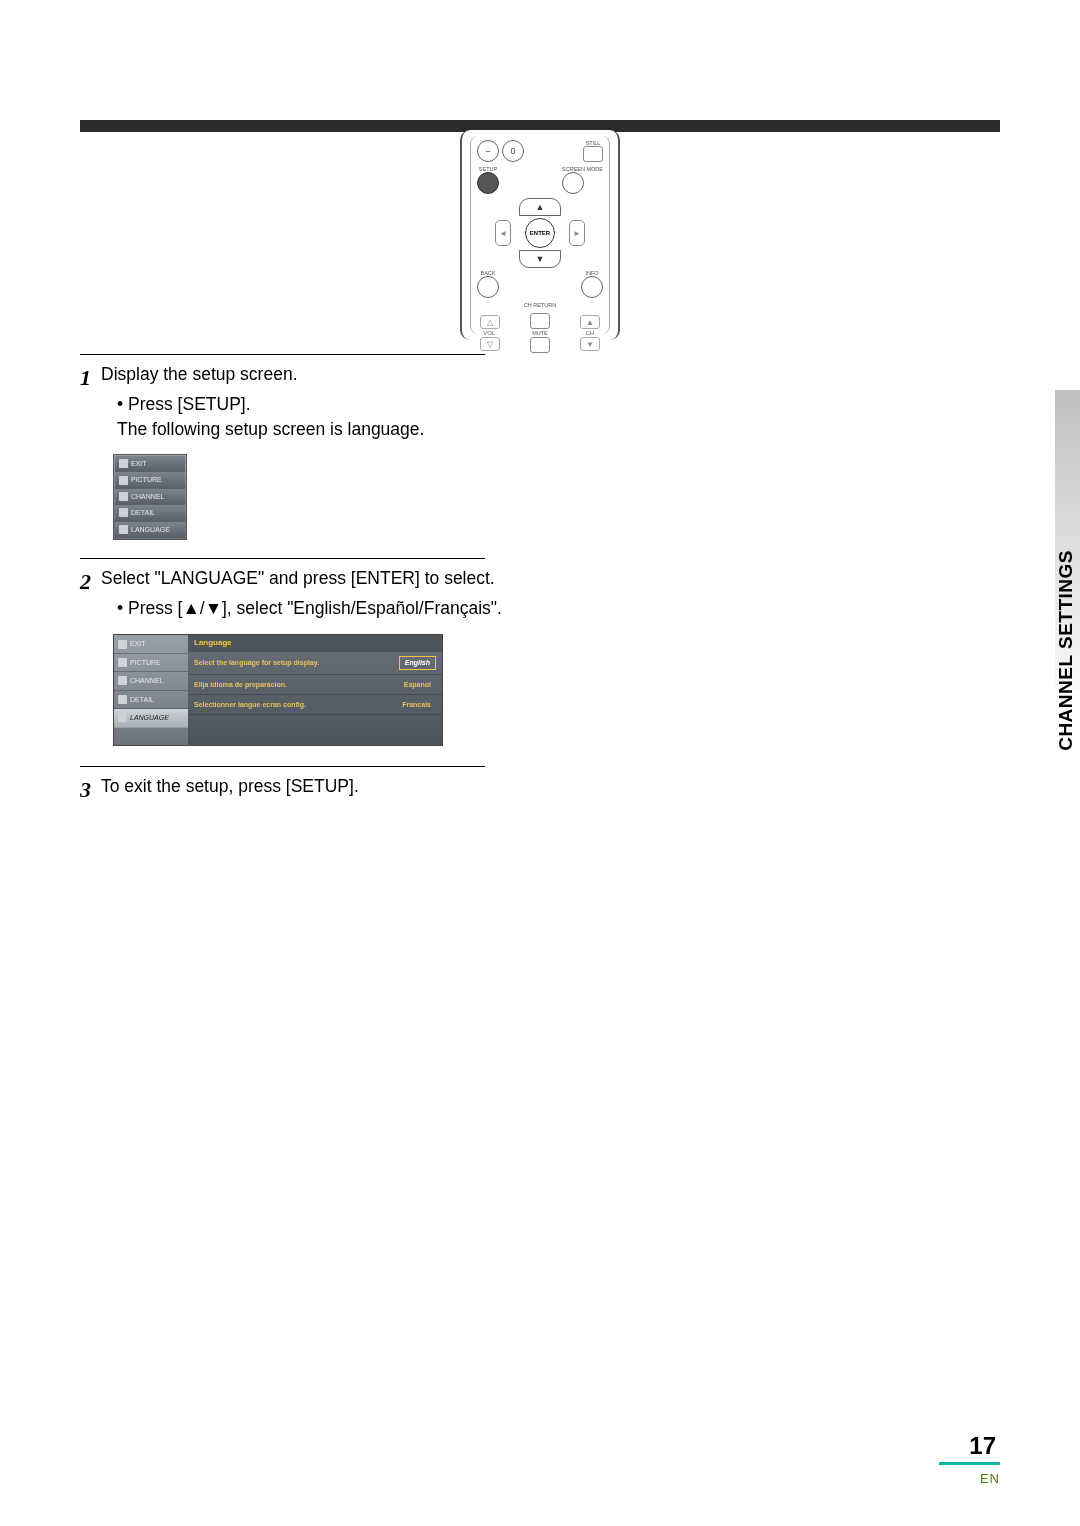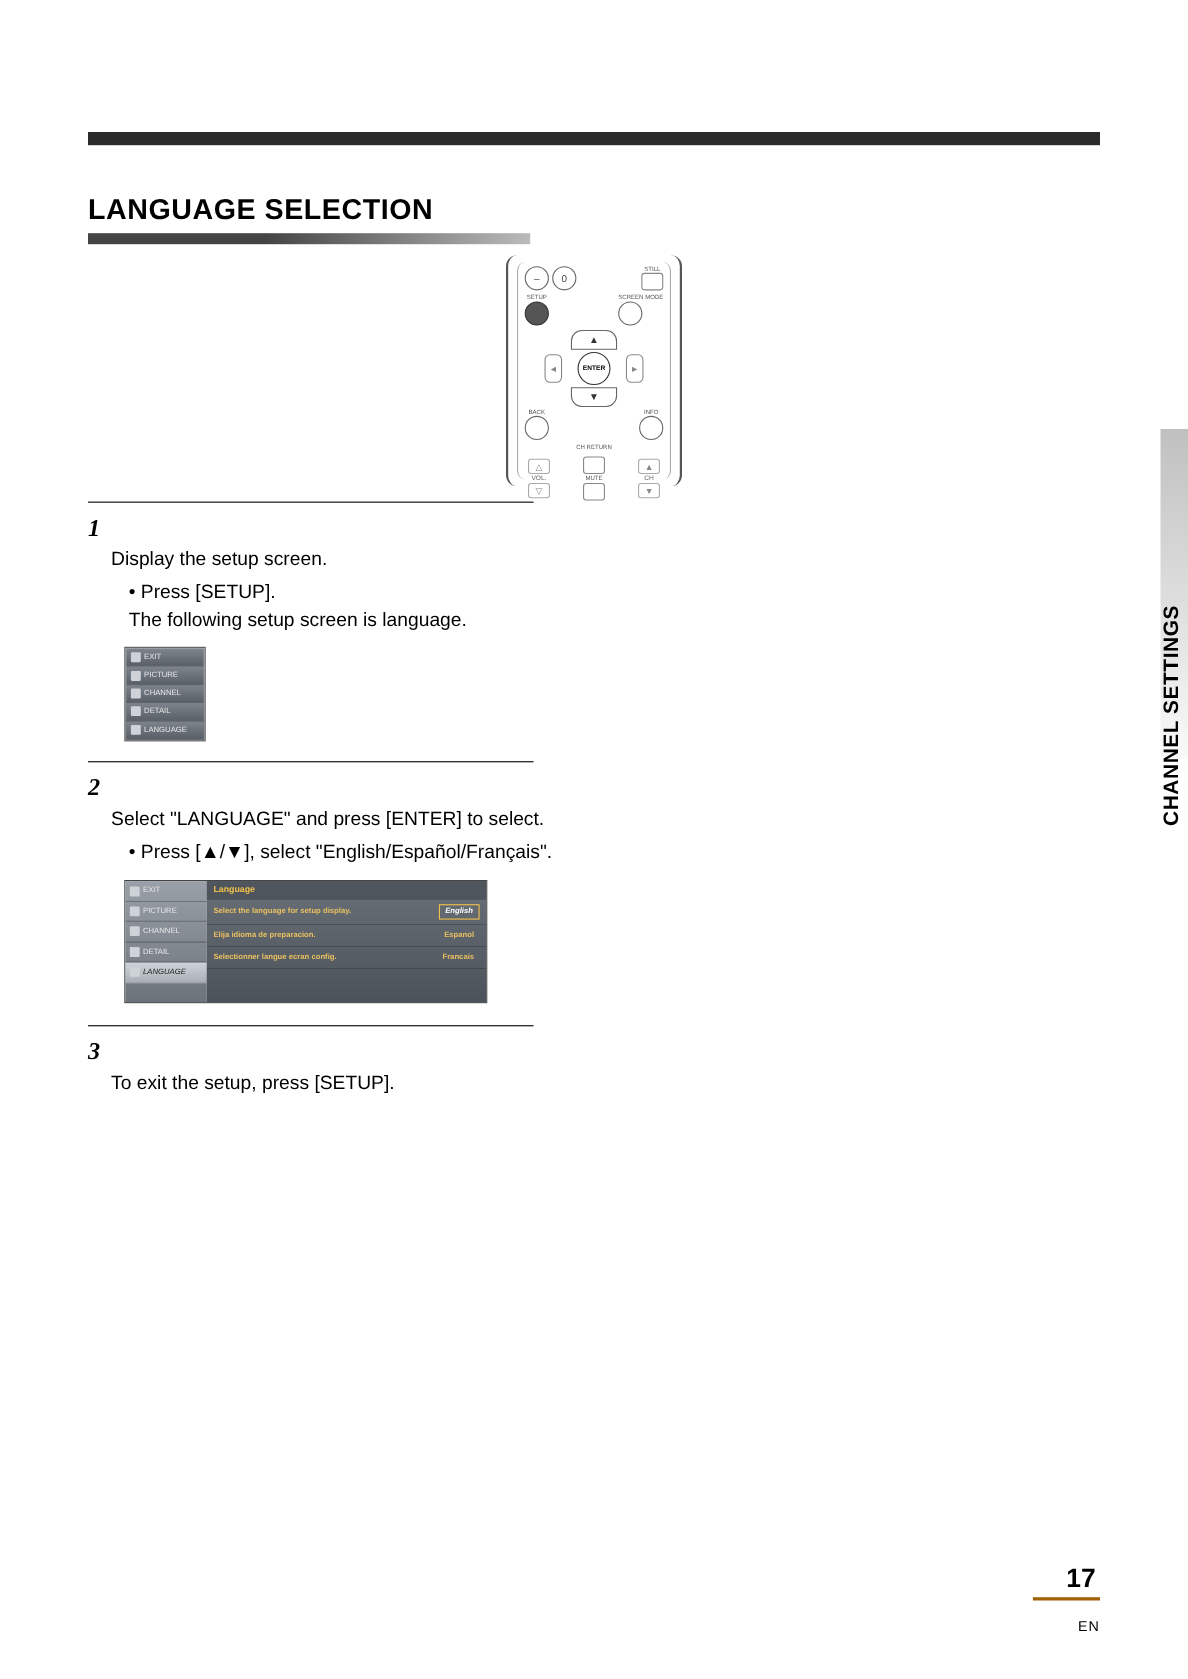"LANGUAGE SELECTION" div.heading-wrap { html: <div> <div>LANGUAGE SELECTION</div> <div></div> </div> -> none }
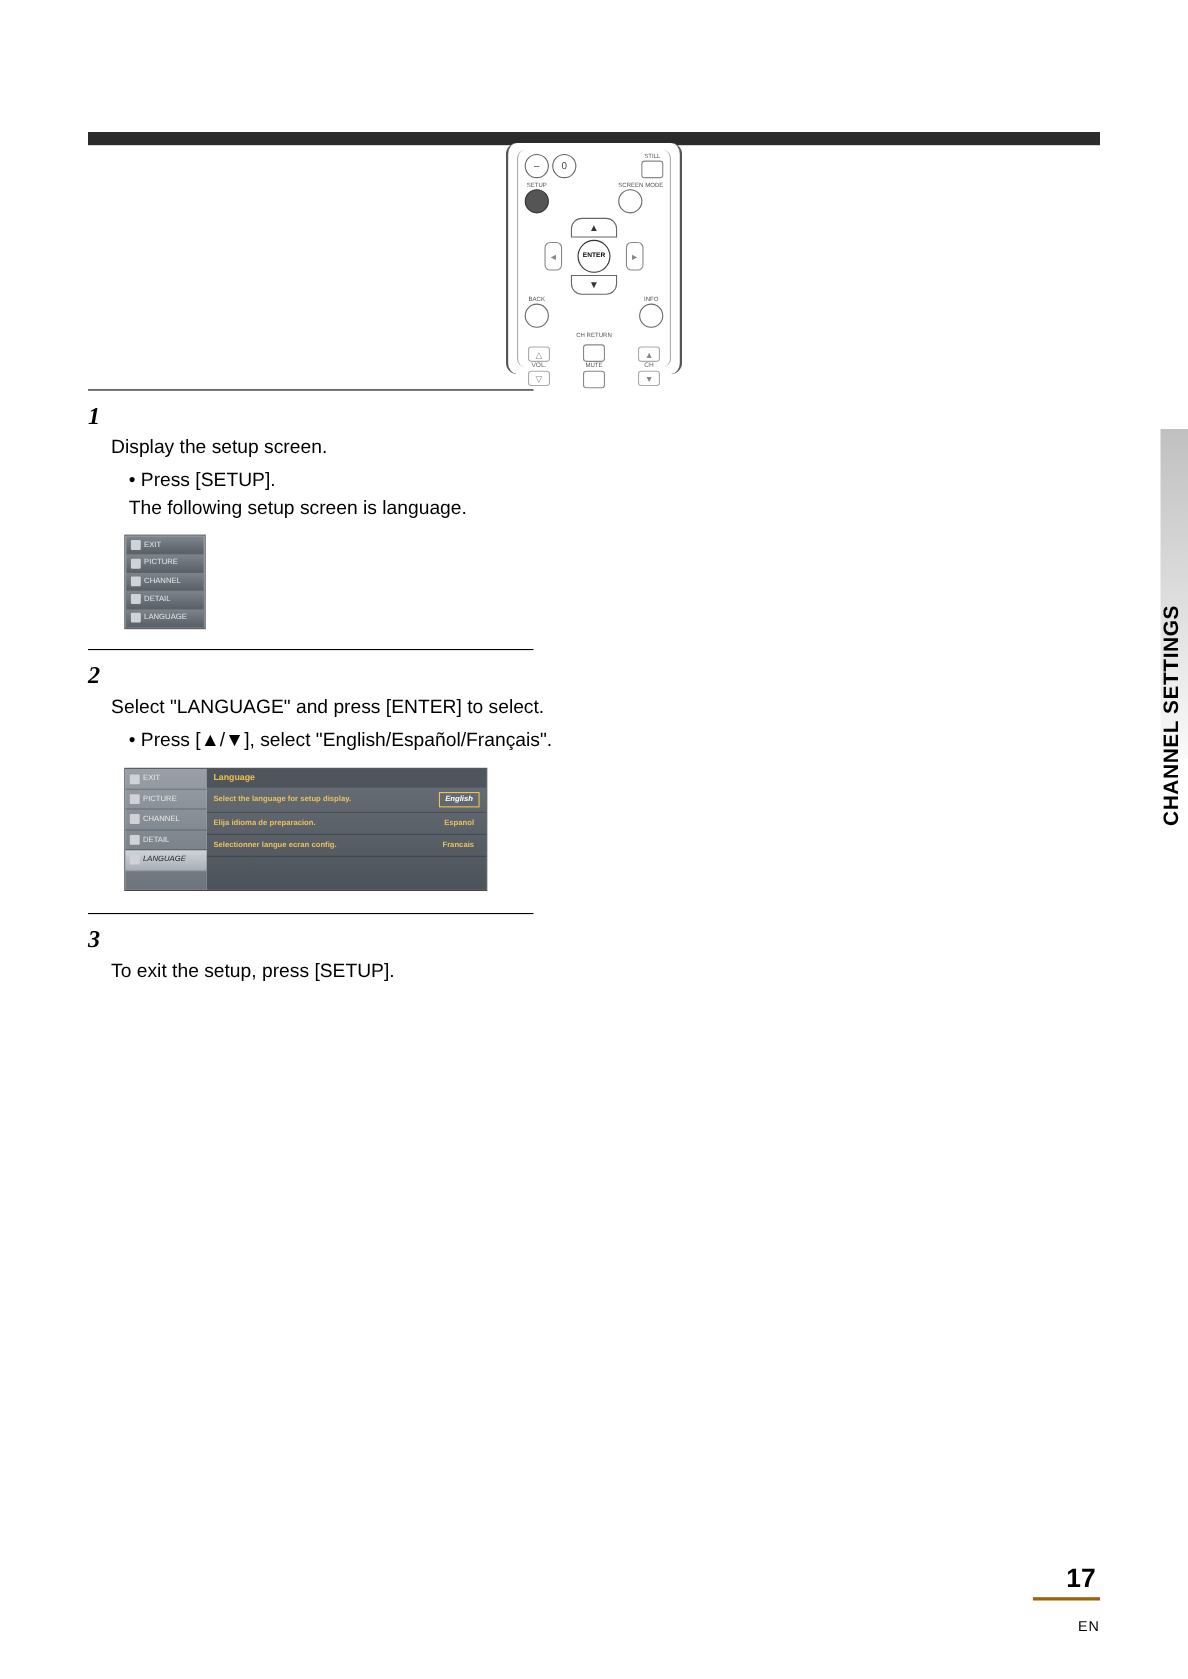"Display the setup screen." .step .body { margin-top: 32px -> none }
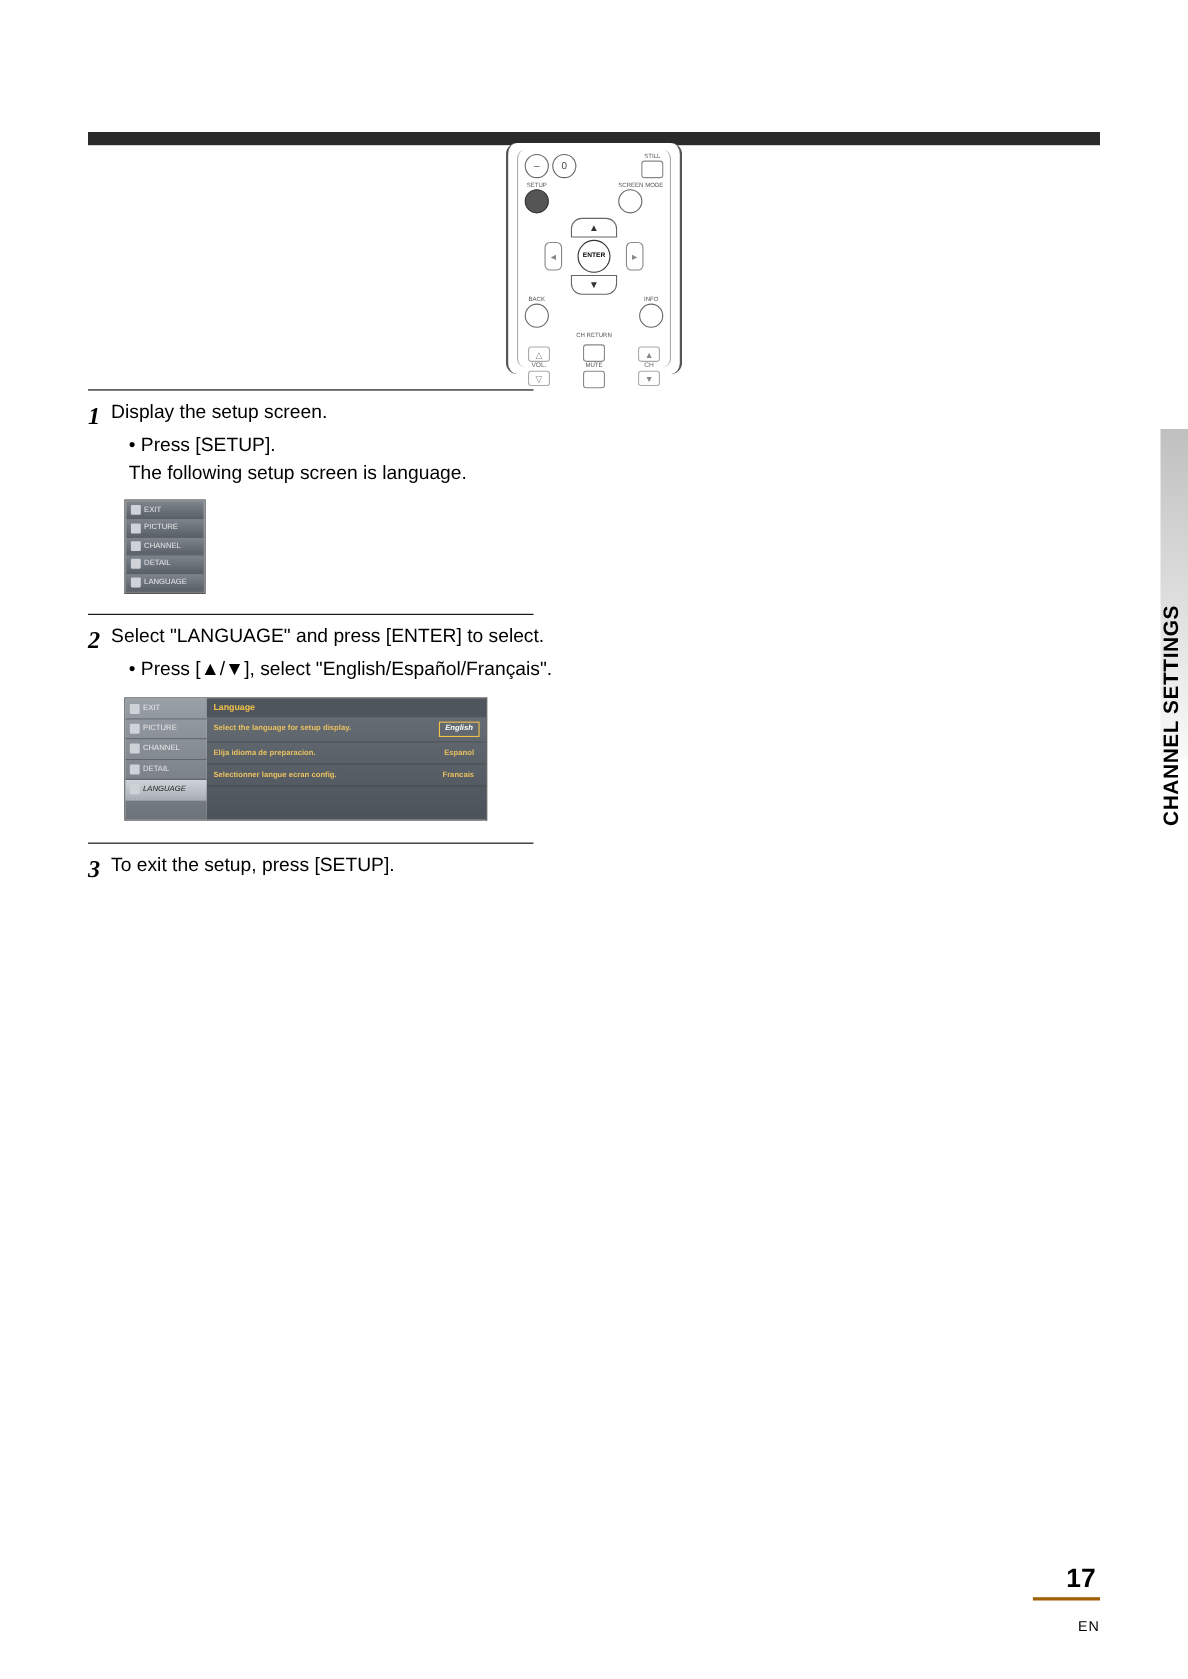"17" .pagefoot .pn { border-bottom: 3px solid #a16207 -> 3px solid #14b8a6 }
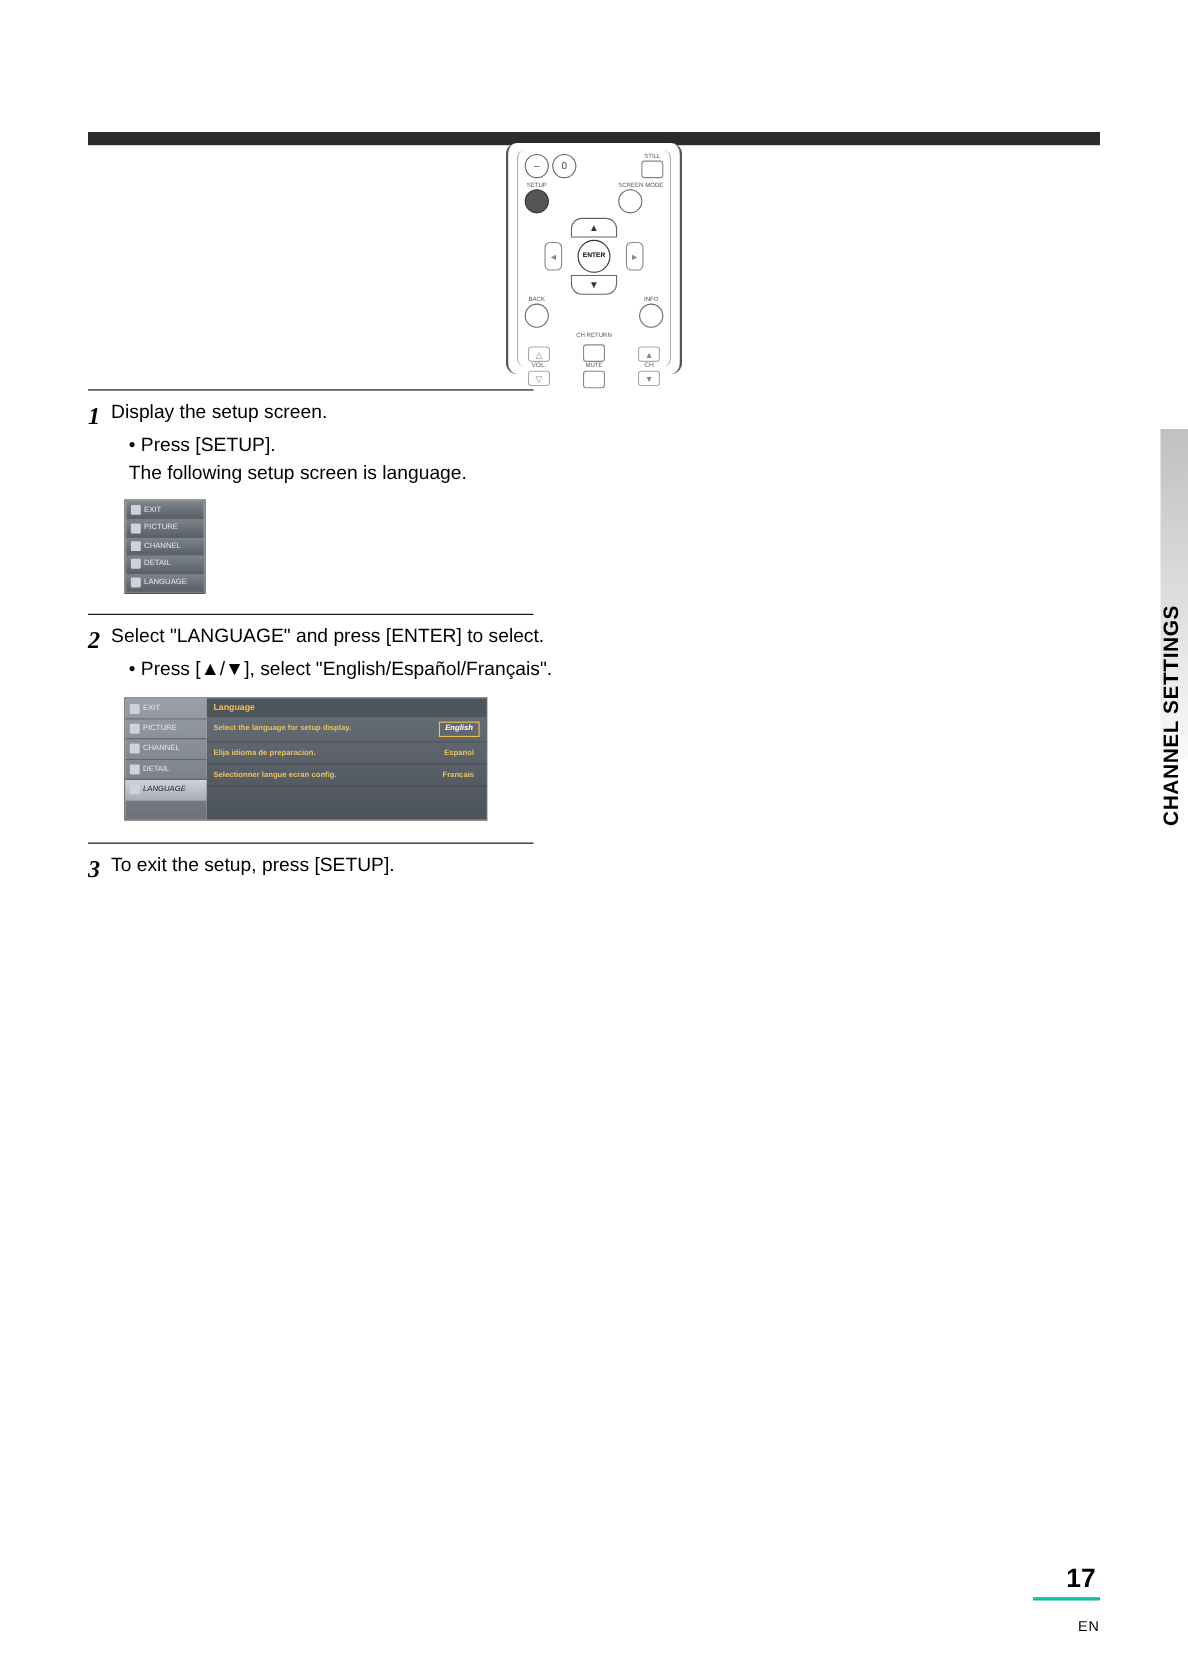"EN" .pagefoot .en { color: #000000 -> #4d7c0f; margin-top: 16px -> 6px }
